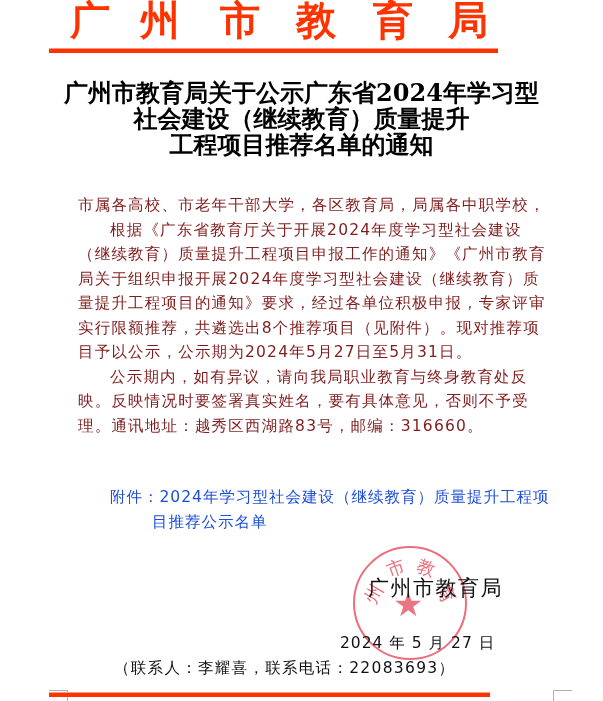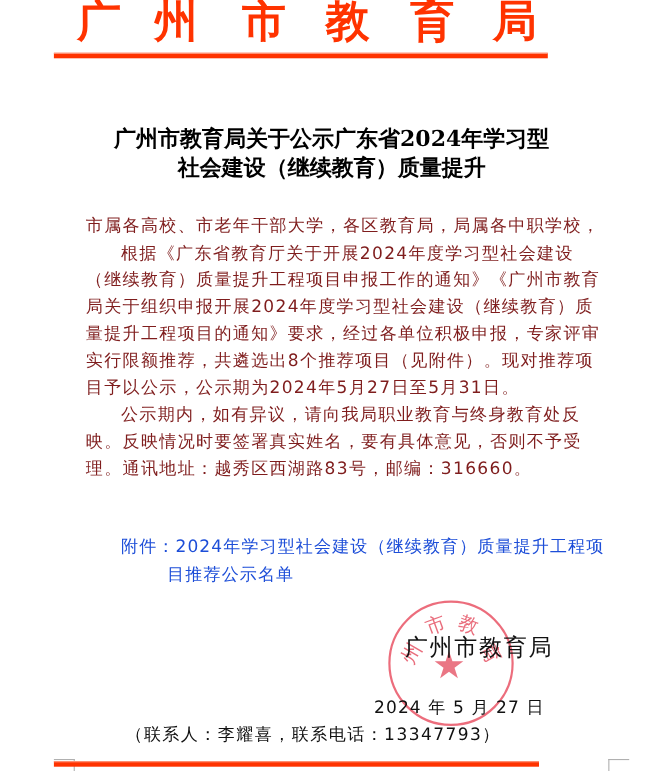"广州市教育局关于公示广东省2024年学习型" .title { font-size: 20px -> 24px; margin-top: 33px -> none }
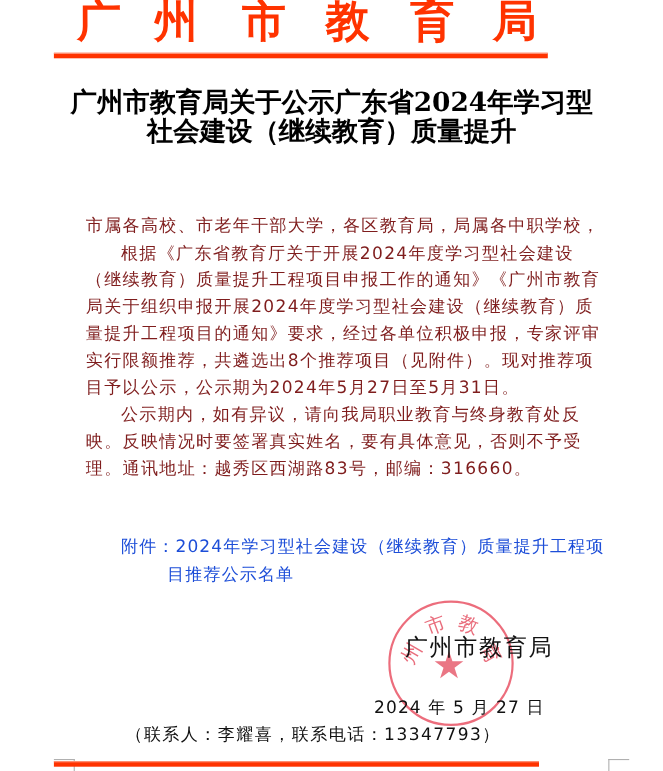"工程项目推荐名单的通知" div { html: none -> <div>工程项目推荐名单的通知</div> }
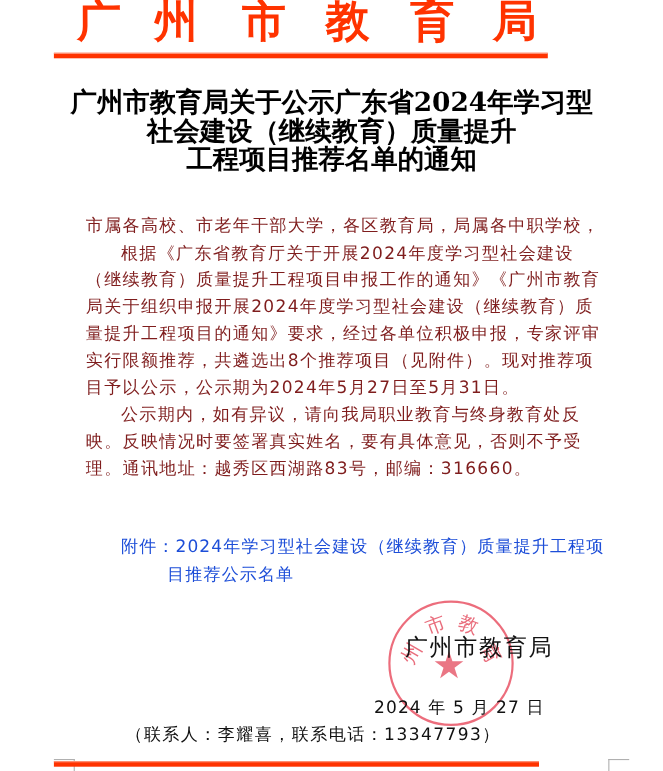"（联系人：李耀喜，联系电话：13347793）" div.contact { text: 13347793 -> 22083693 }
